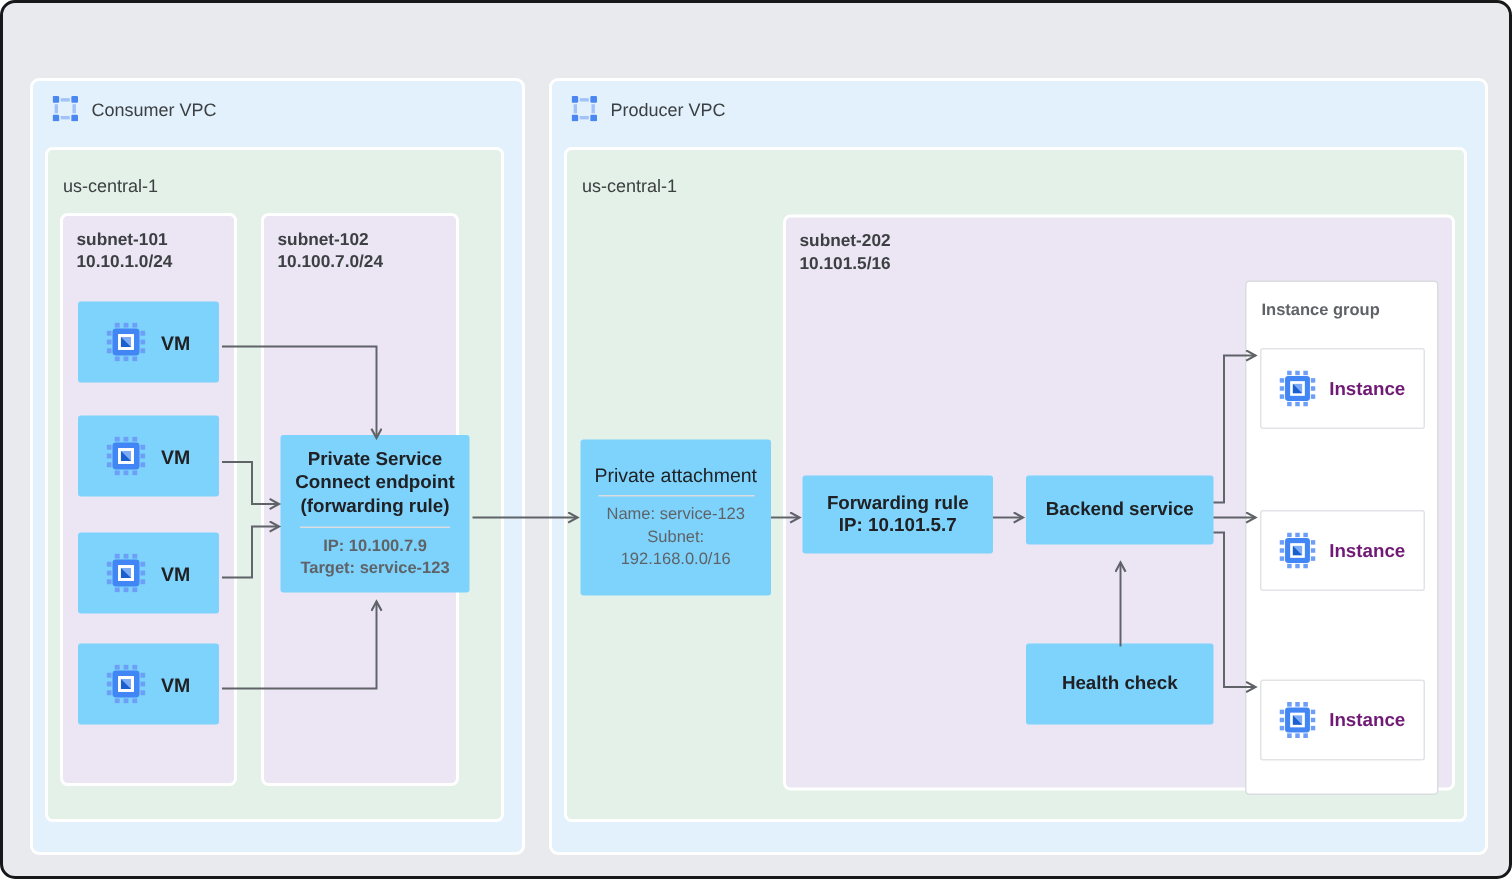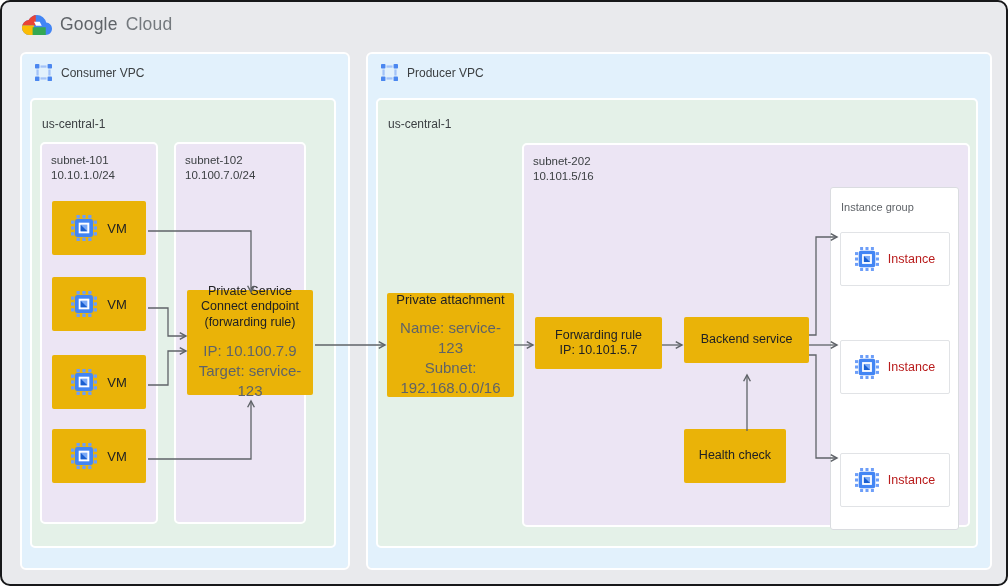"Google" div.logo { html: <div> <svg> <defs> <clipPath> <path></path> </clipPath> </defs> <g> <rect></rect> <rect></rect> <rect></rect> <rect></rect> <polygon></polygon> </g> </svg> <span>Google</span> <span>Cloud</span> </div> -> none }
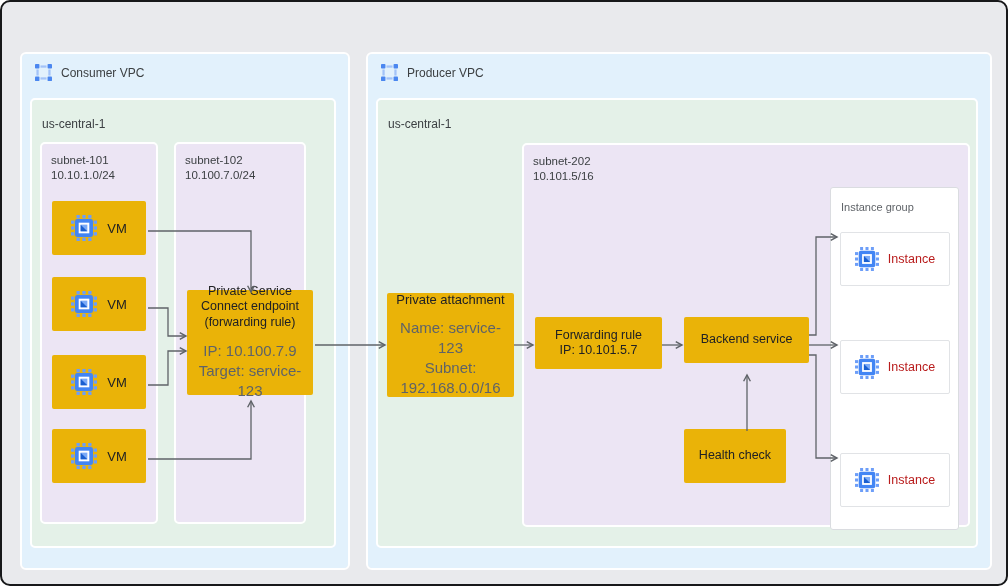"subnet-101" .subnet { font-weight: none -> bold }
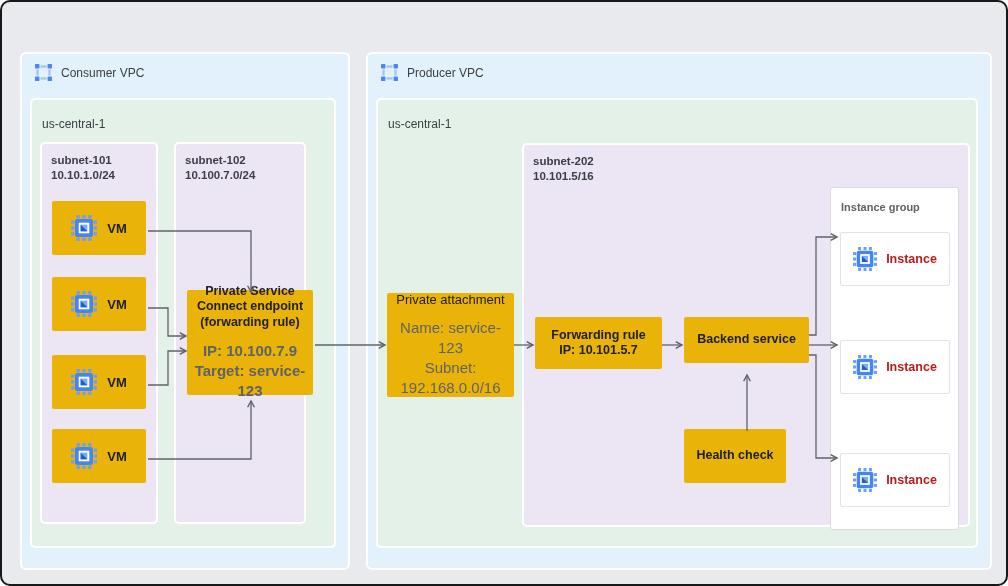"VM" .wbox { background: #eab308 -> #7dd3fc }
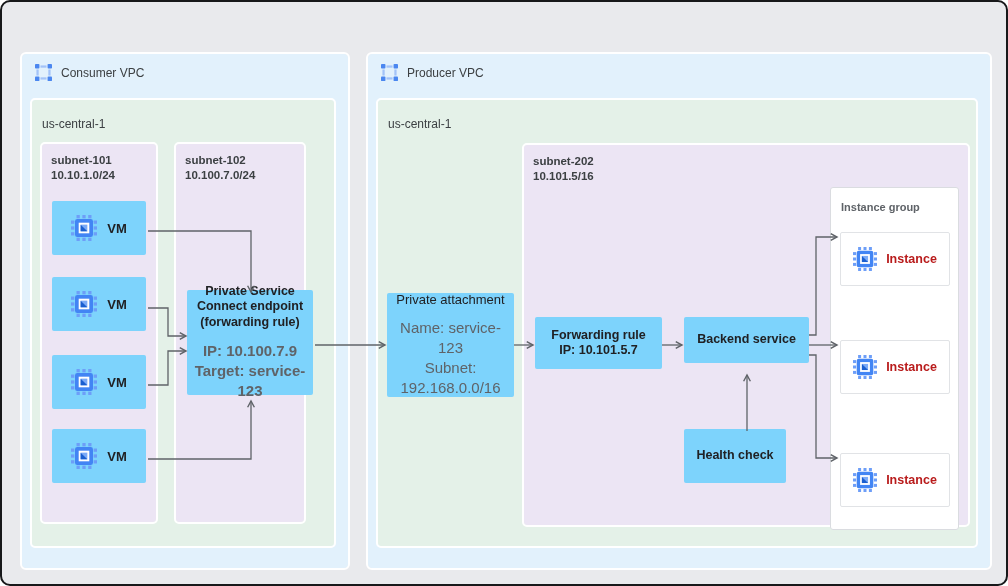"Instance" .instance { color: #b91c1c -> #701a75 }
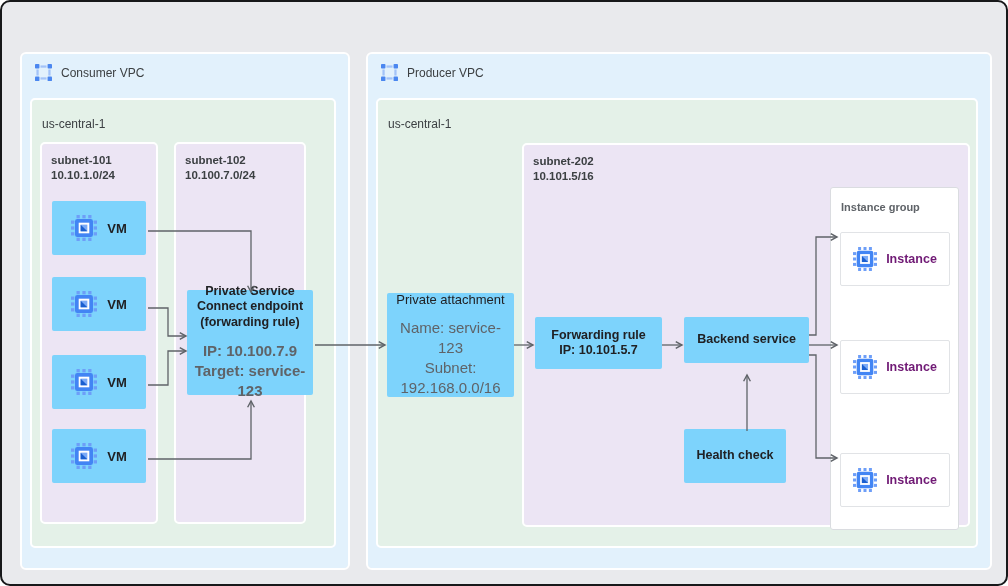"Name: service-123" .detail { font-size: 15px -> 11px }
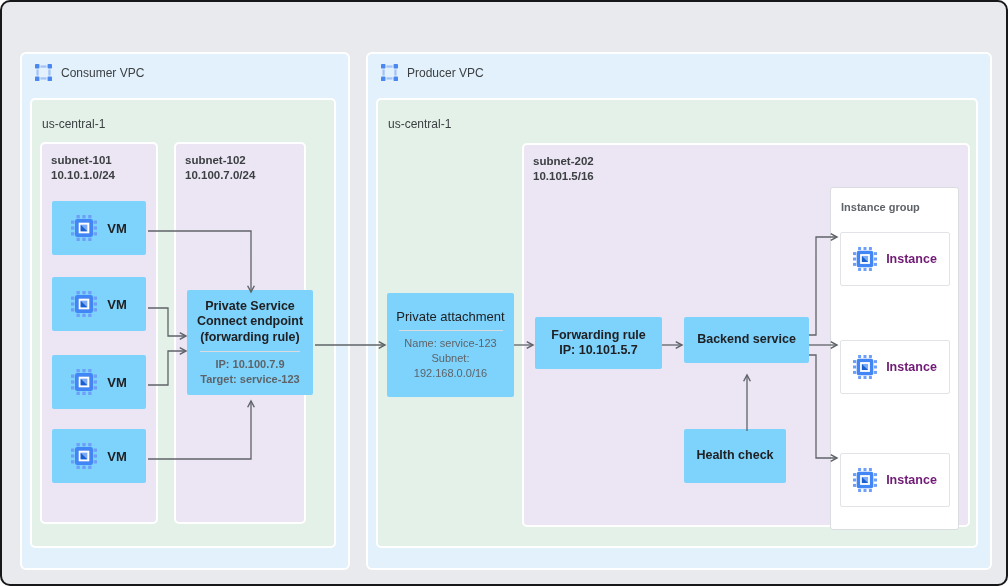"Health check" div.wbox { width: 102px -> 125px }
